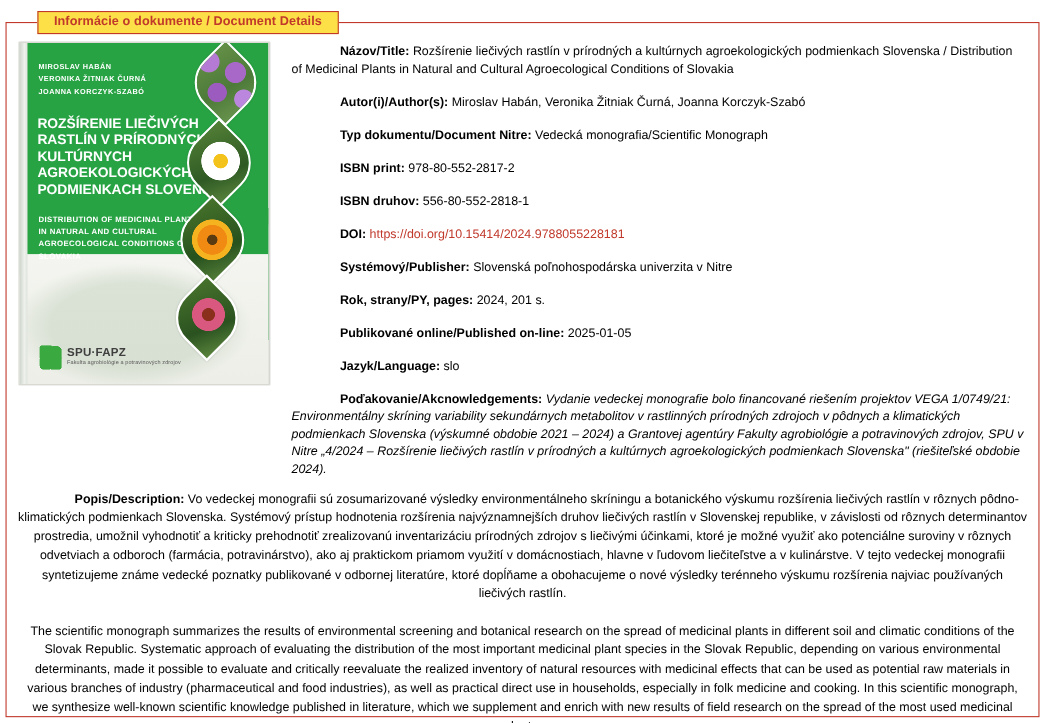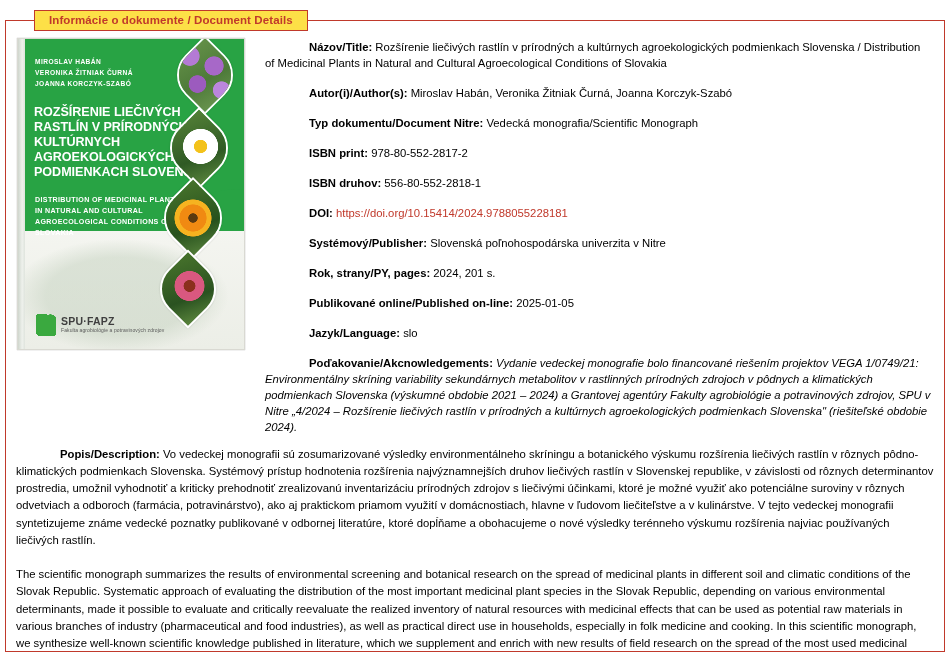"Popis/Description: Vo vedeckej" .para { text-align: left -> center }
